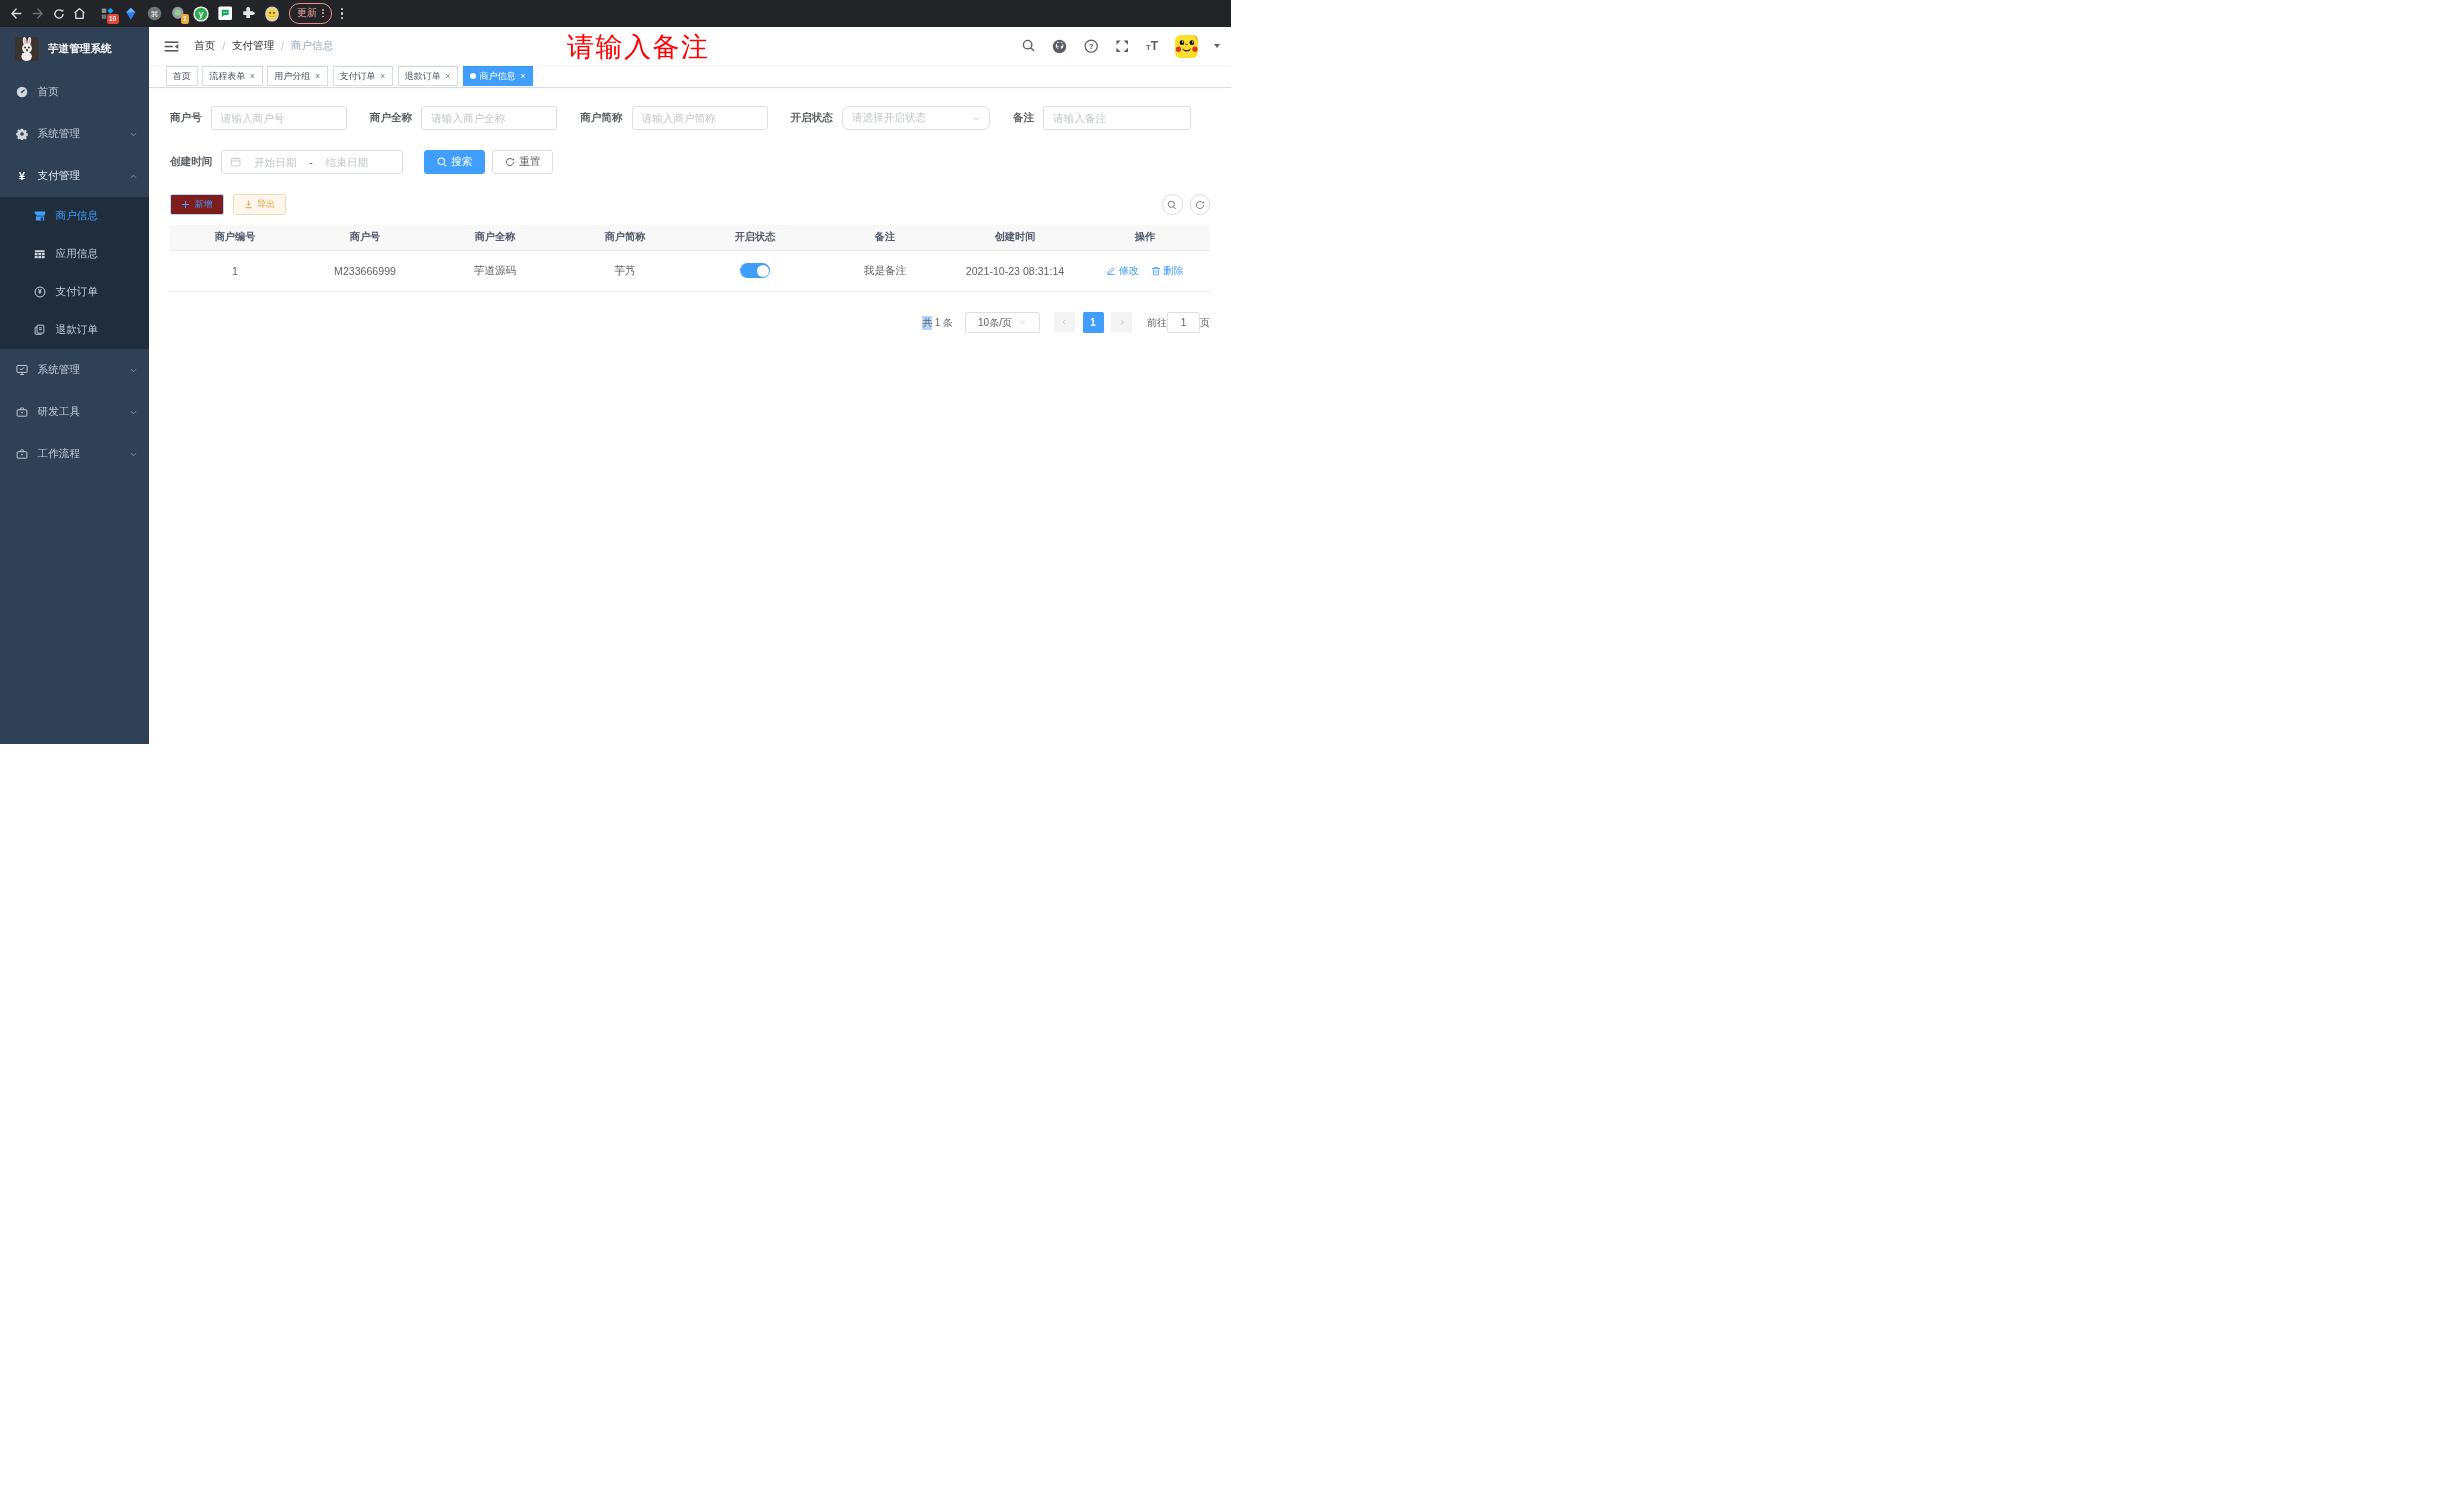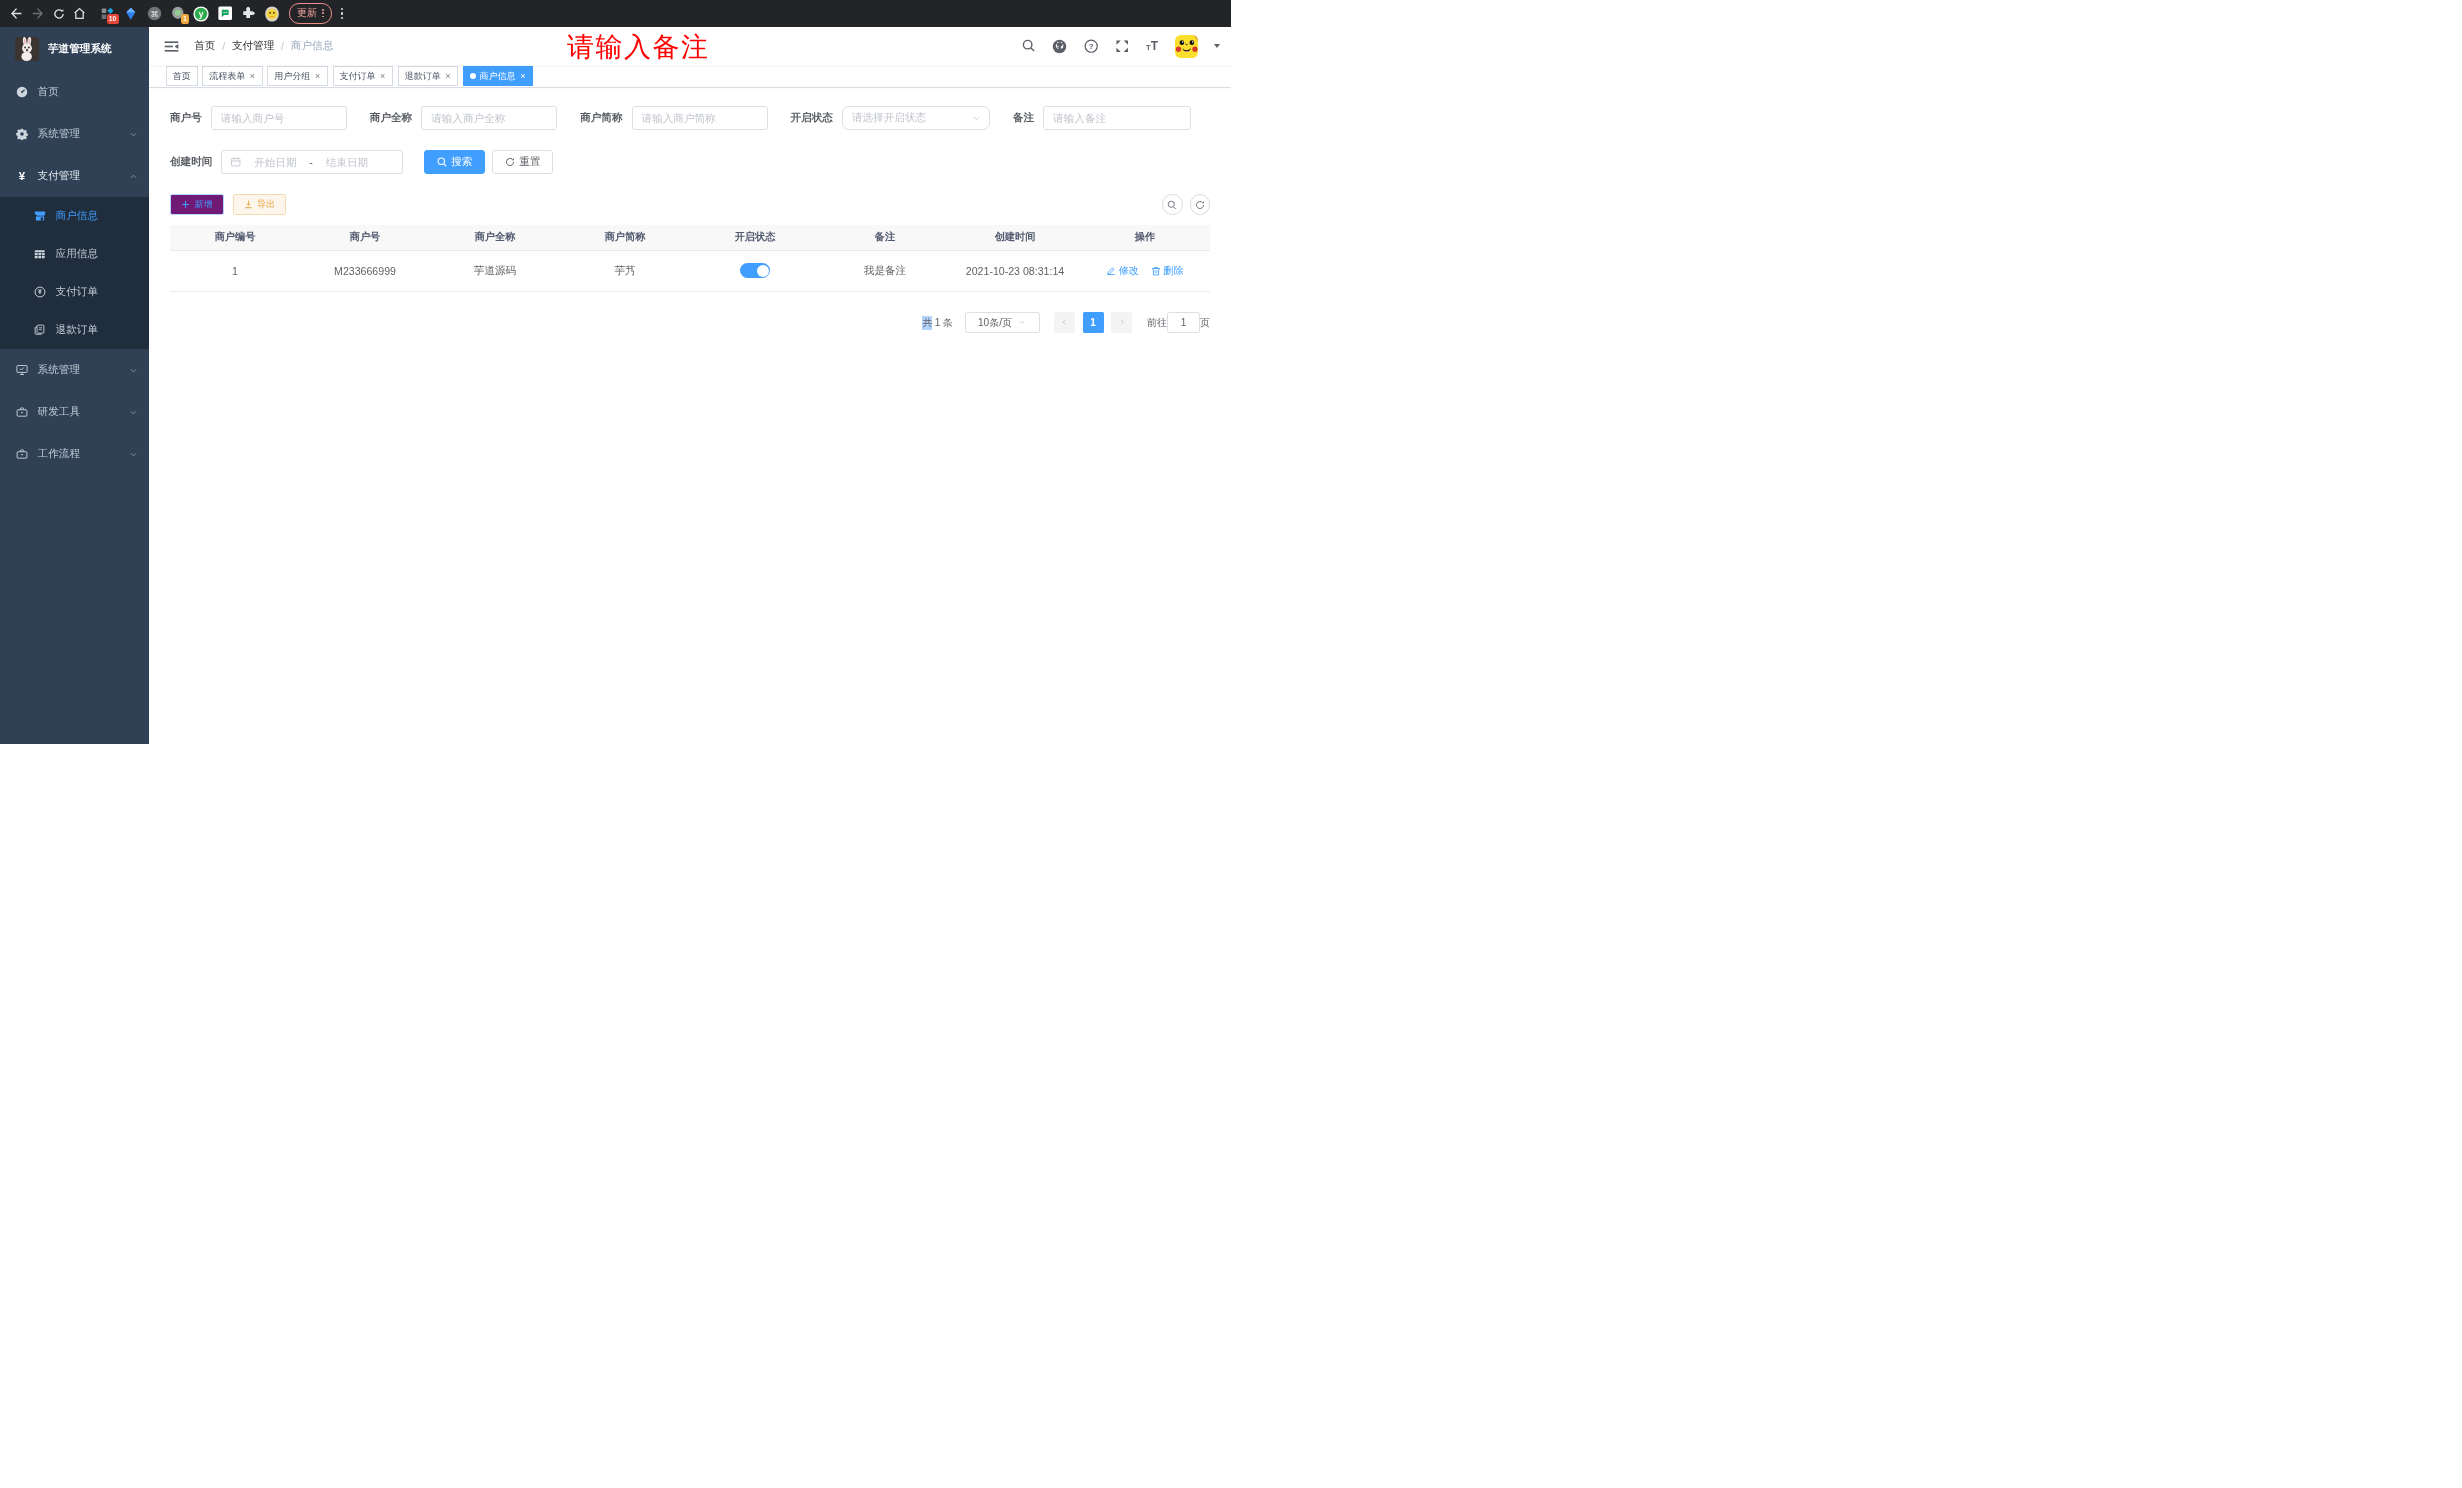"新增" .btn.plain-primary { background: #701a75 -> #7f1d1d }
